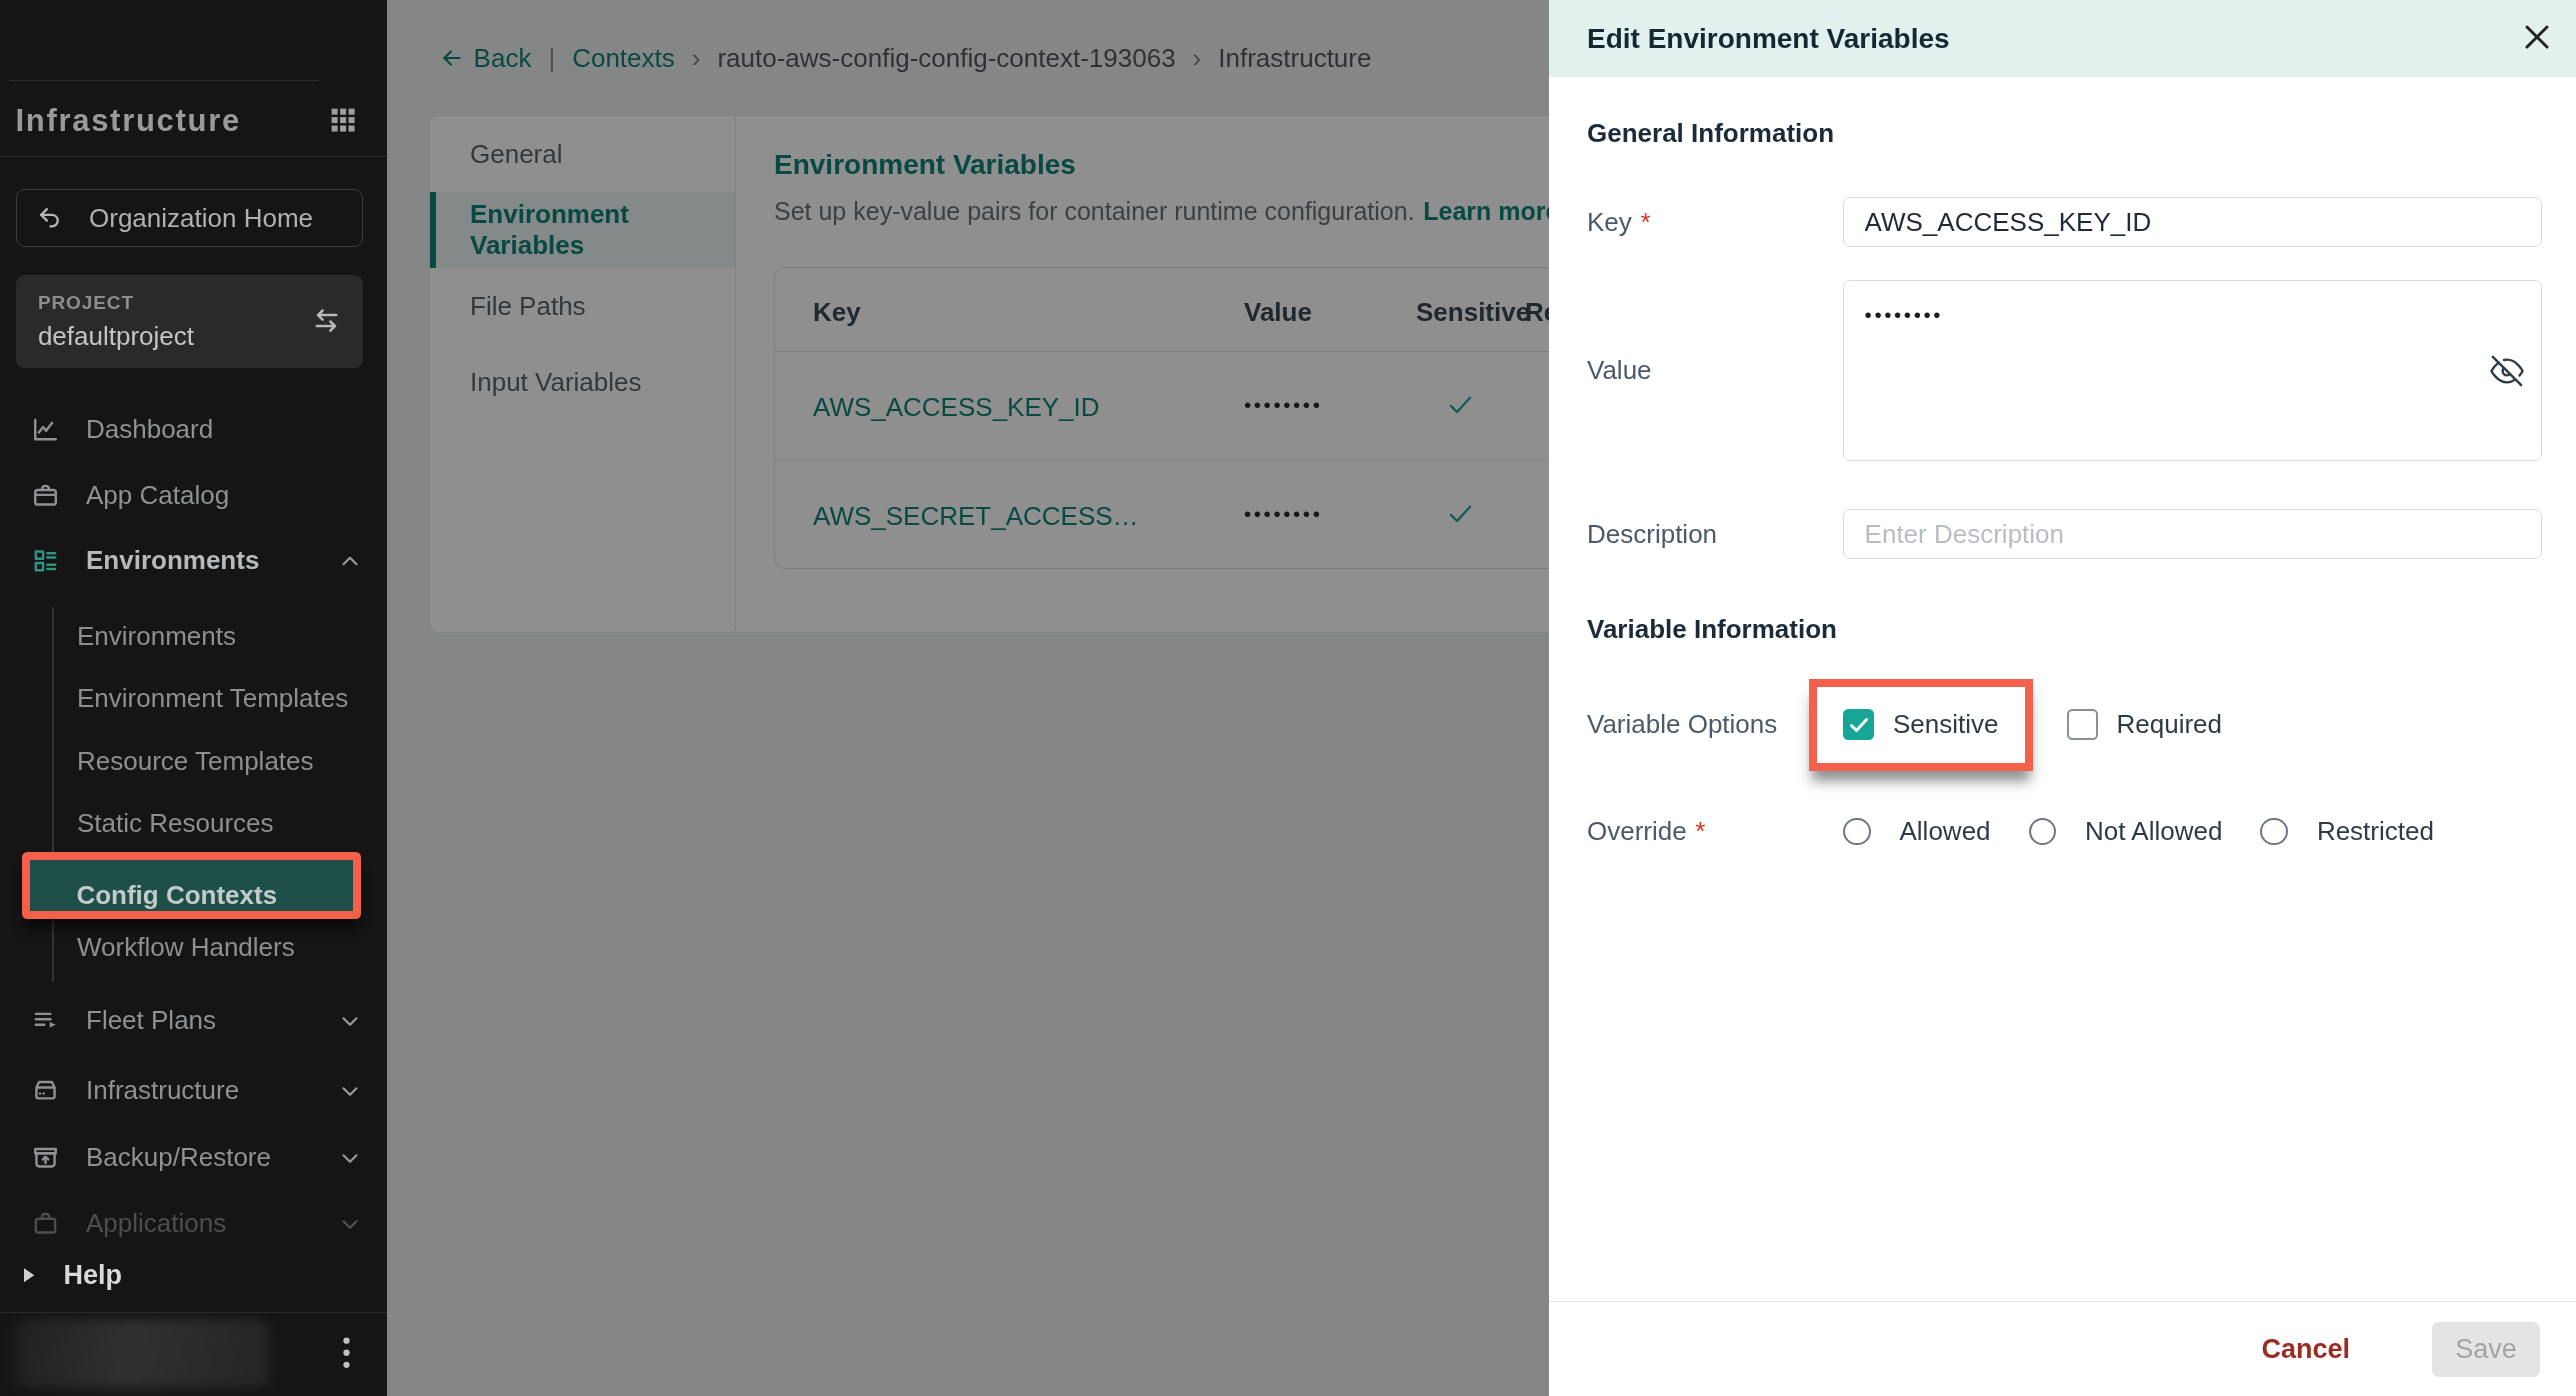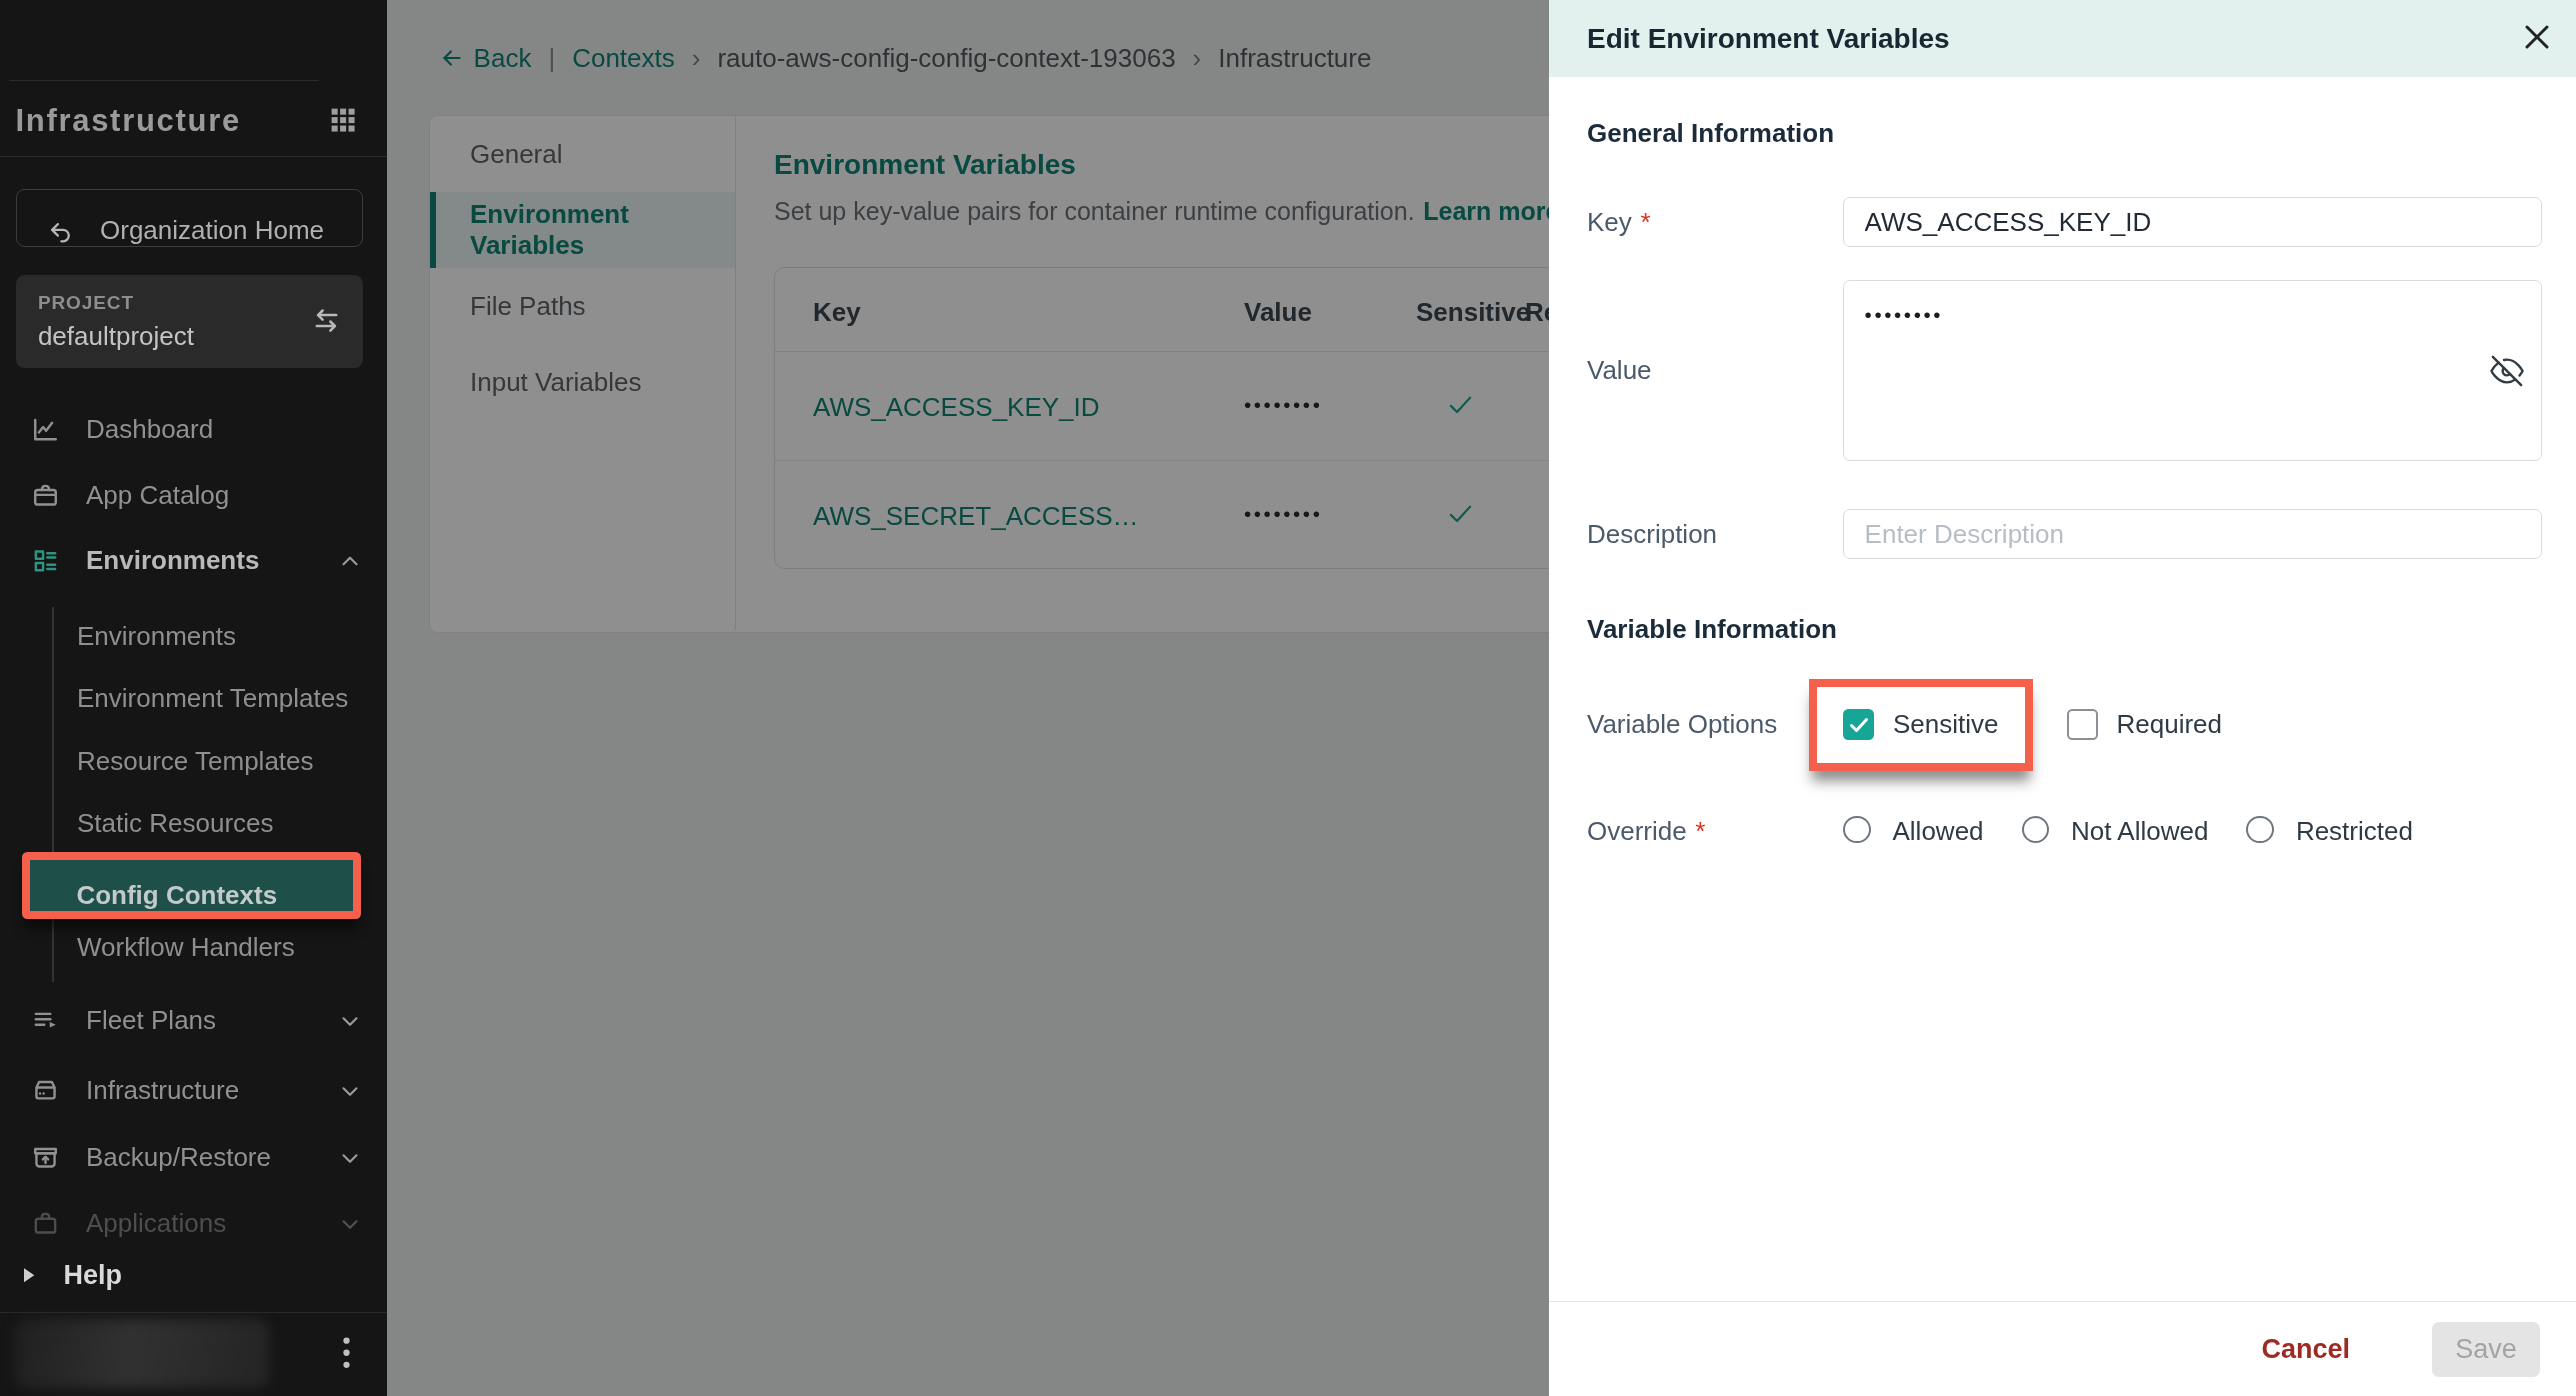"Organization Home" .org-home { align-items: flex-end -> center; padding-left: 11px -> none }
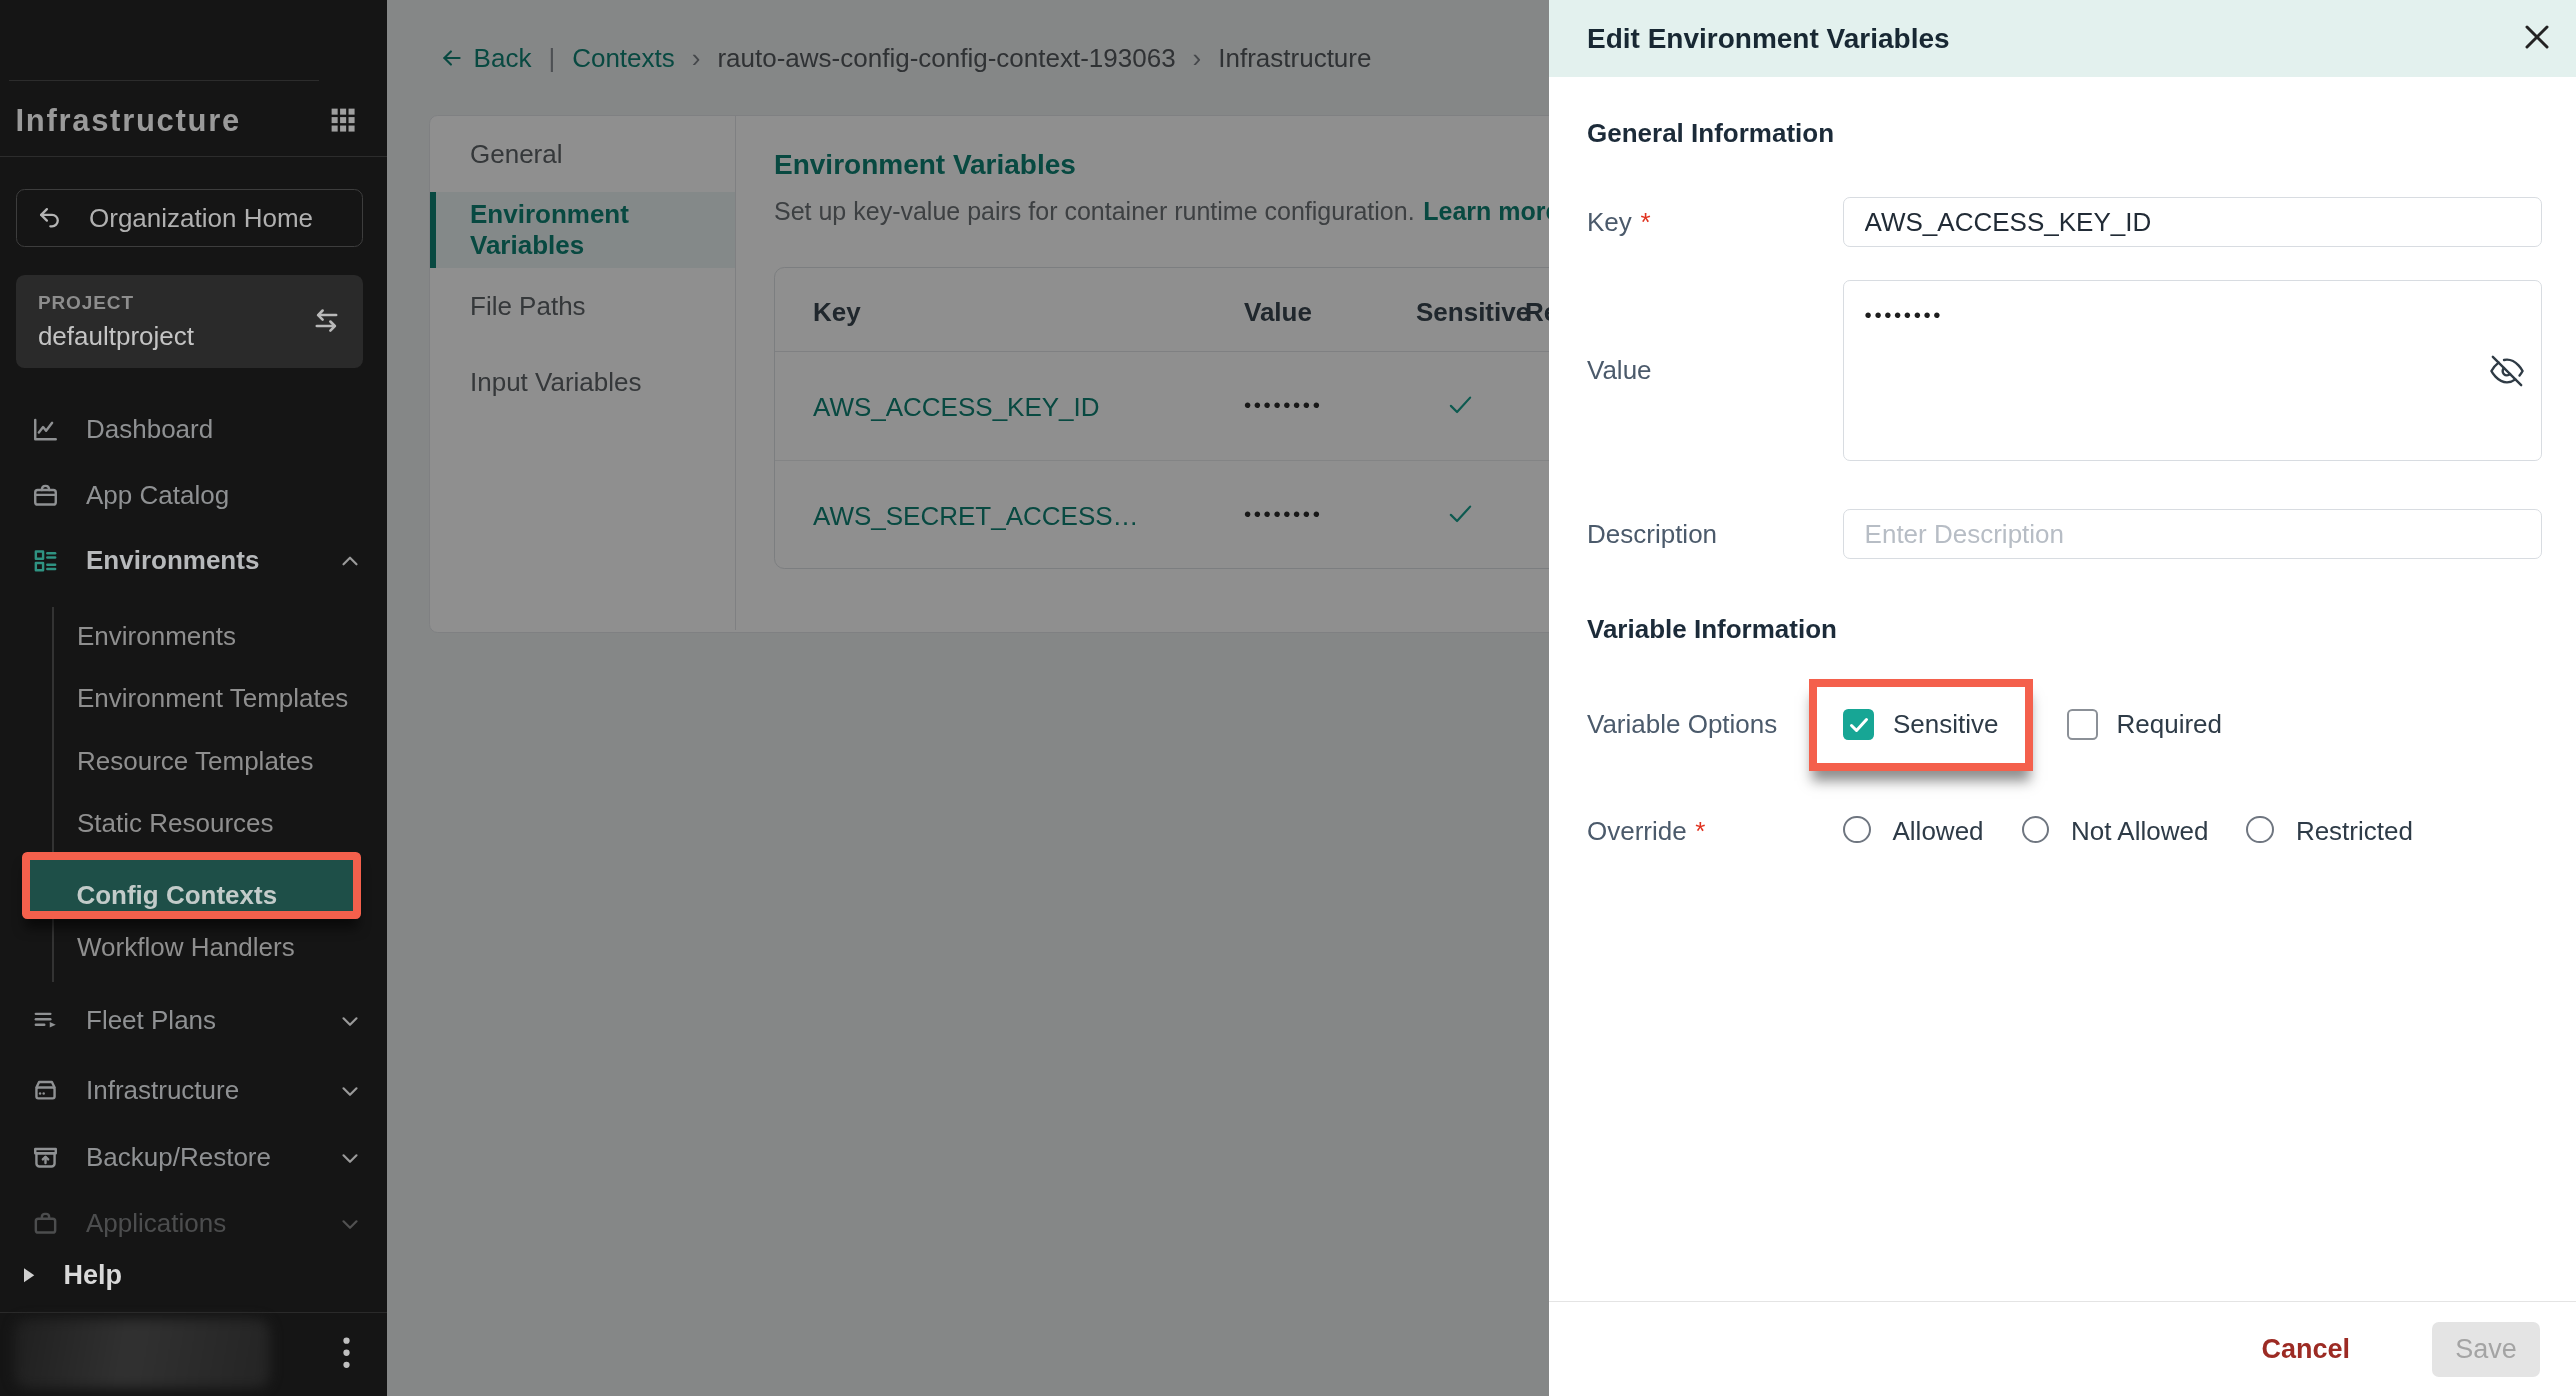"Allowed" .radio-opt { align-items: flex-start -> center; gap: 22px -> 29px }
